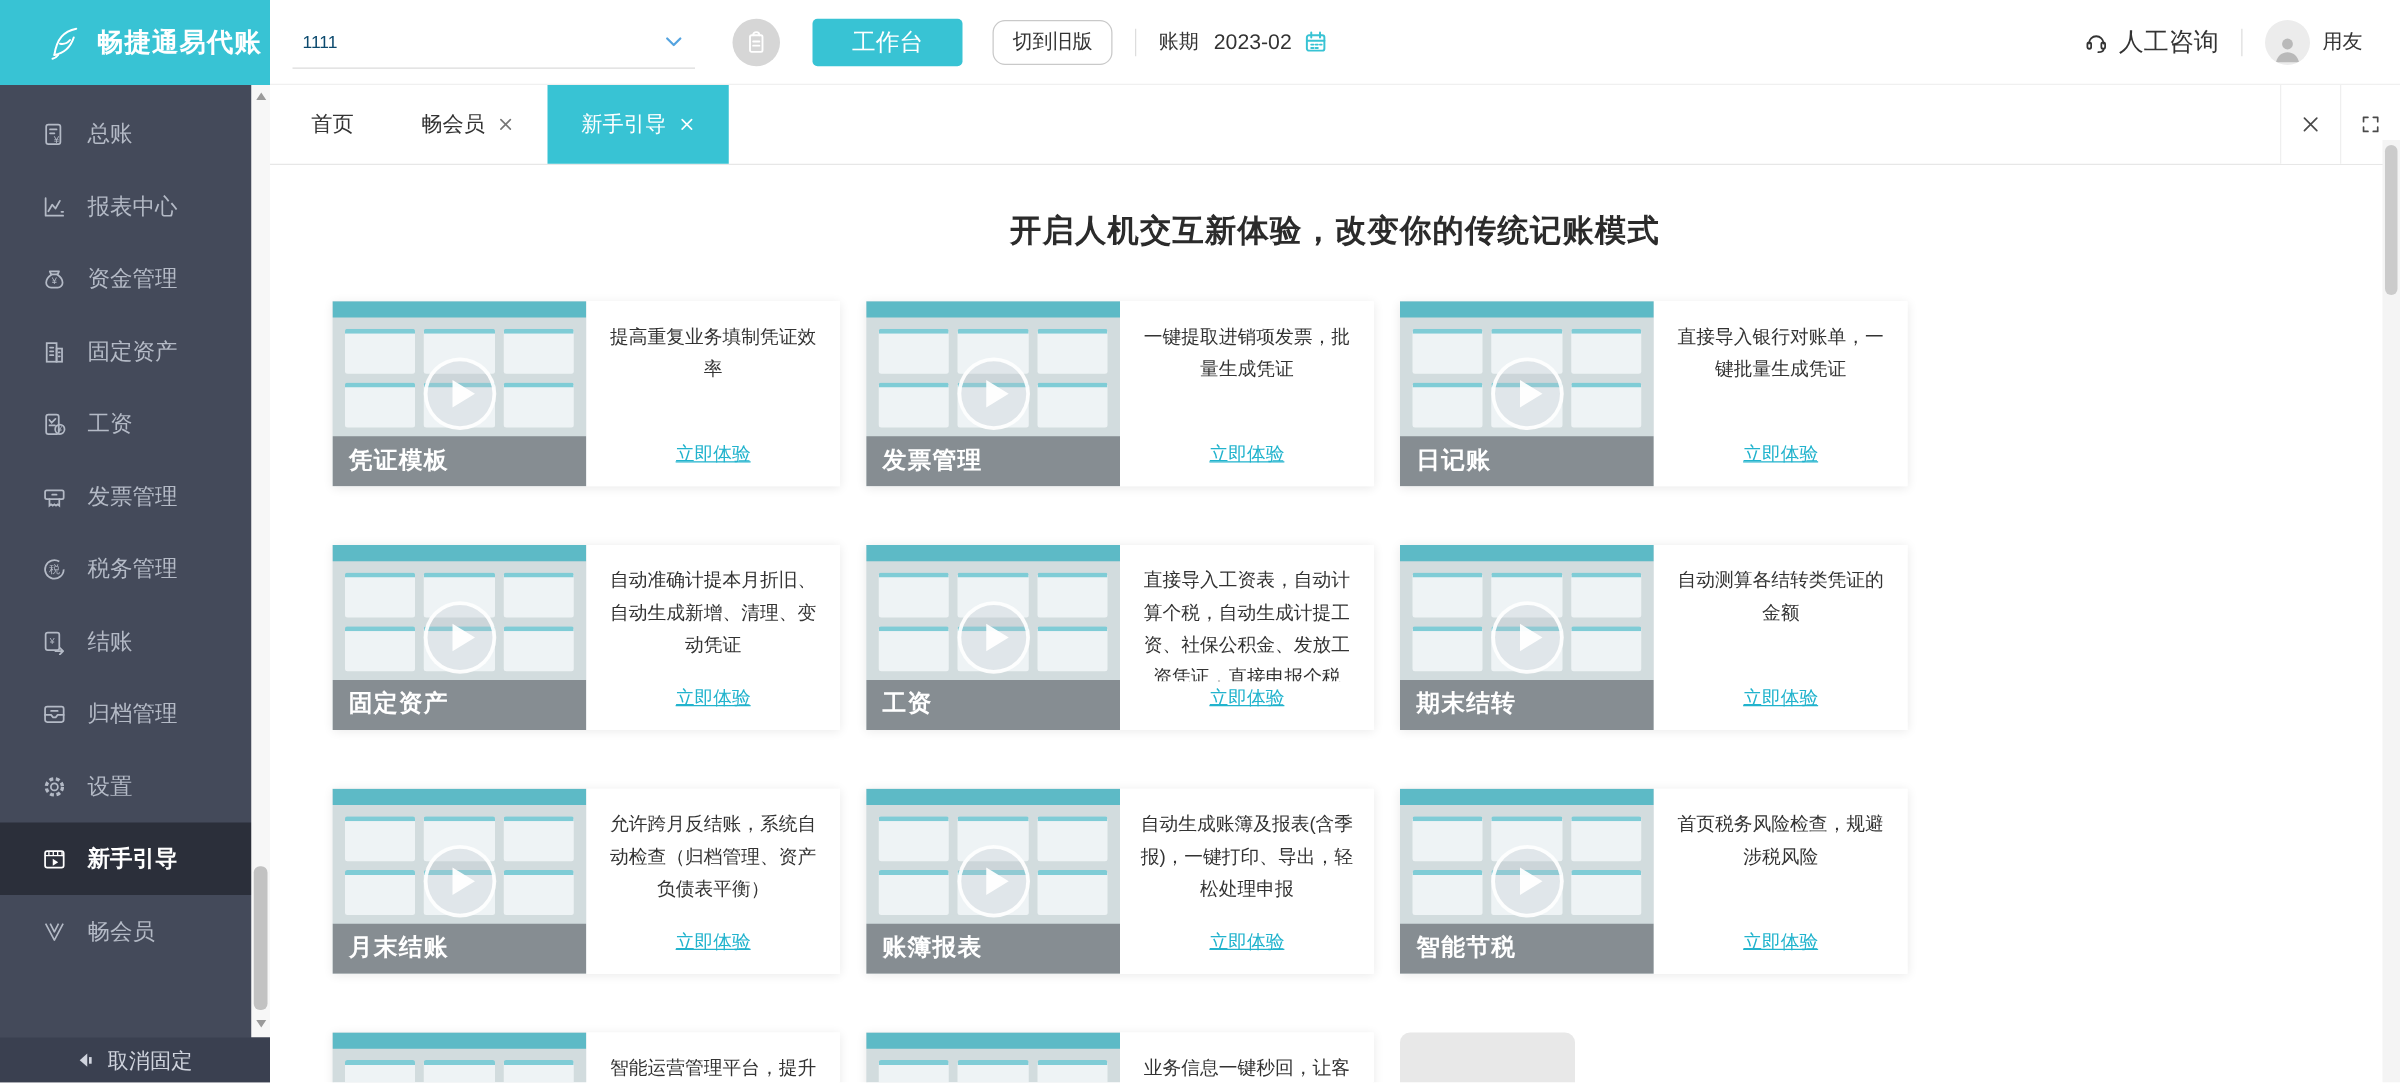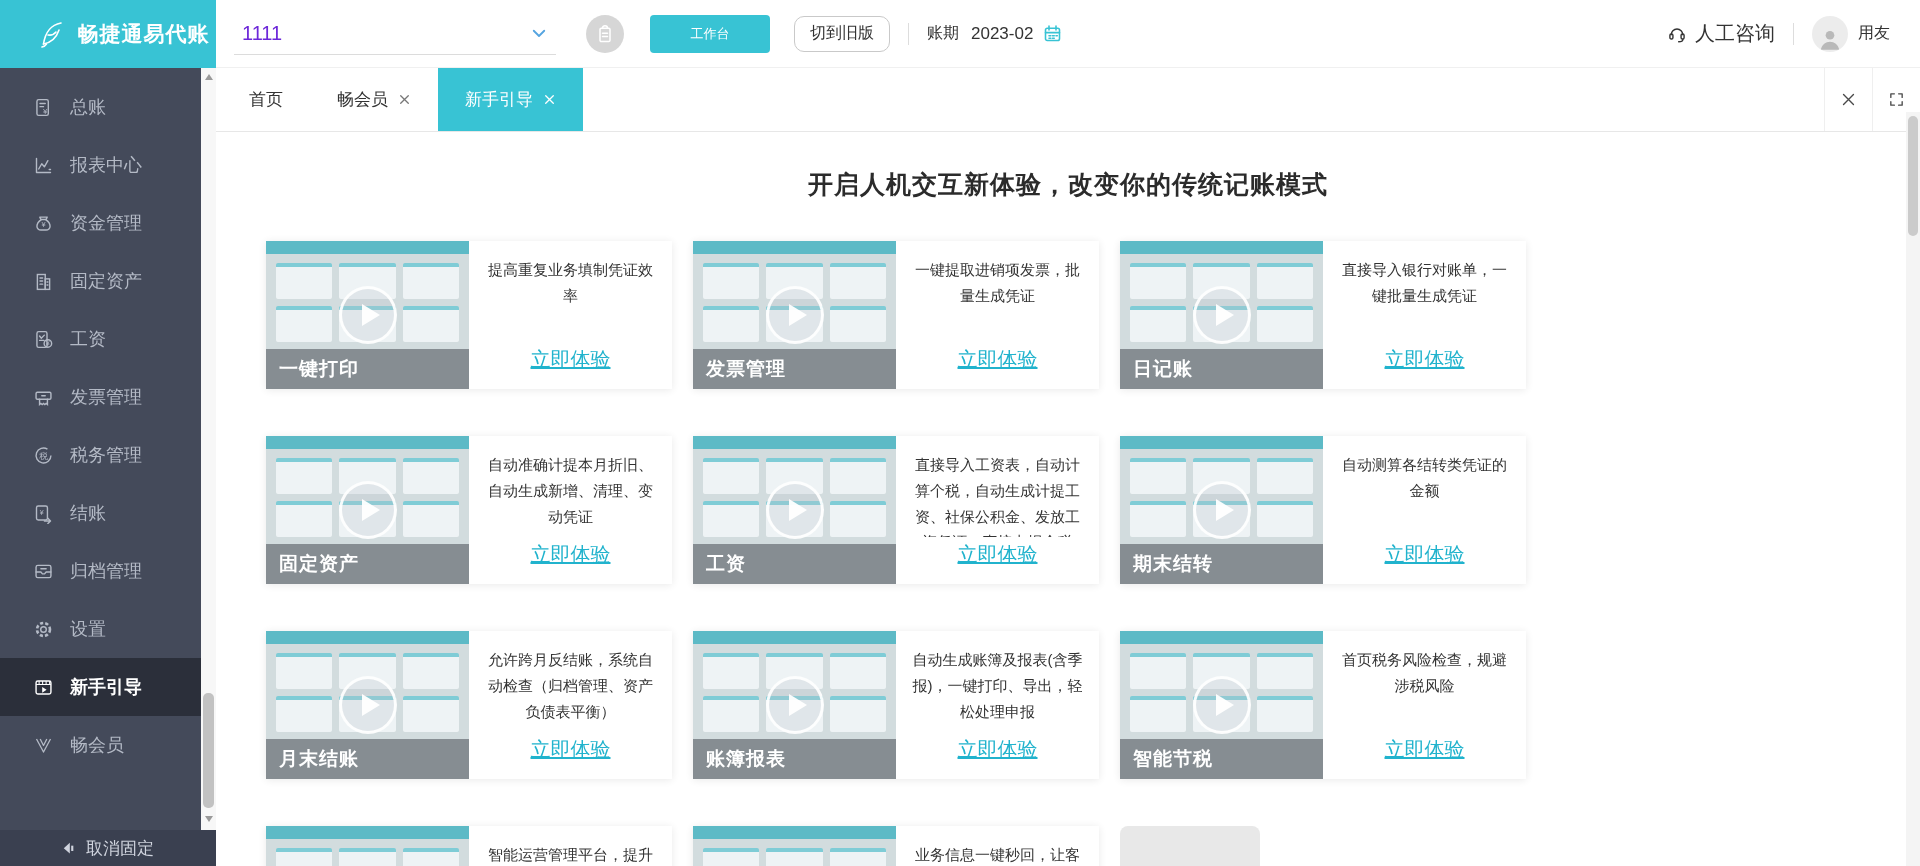"1111" .account-select .val { color: #6d28d9 -> #0c4a6e; font-size: 20px -> 14px }
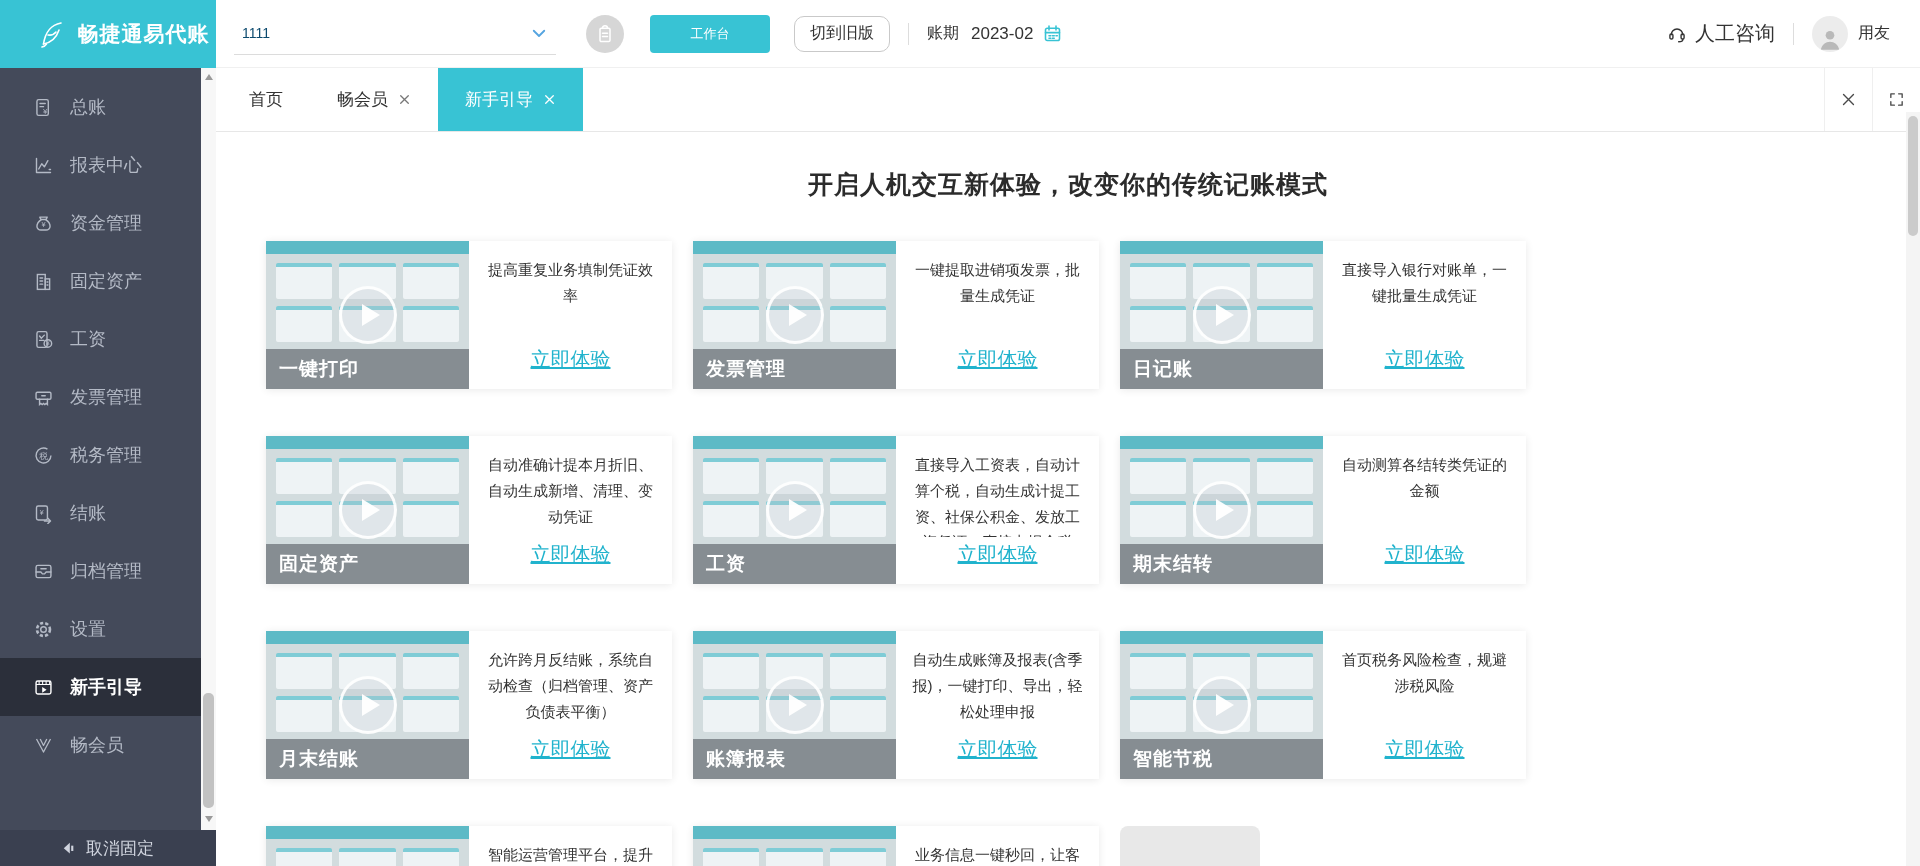"工作台" .btn-workbench { font-size: 13px -> 19px }
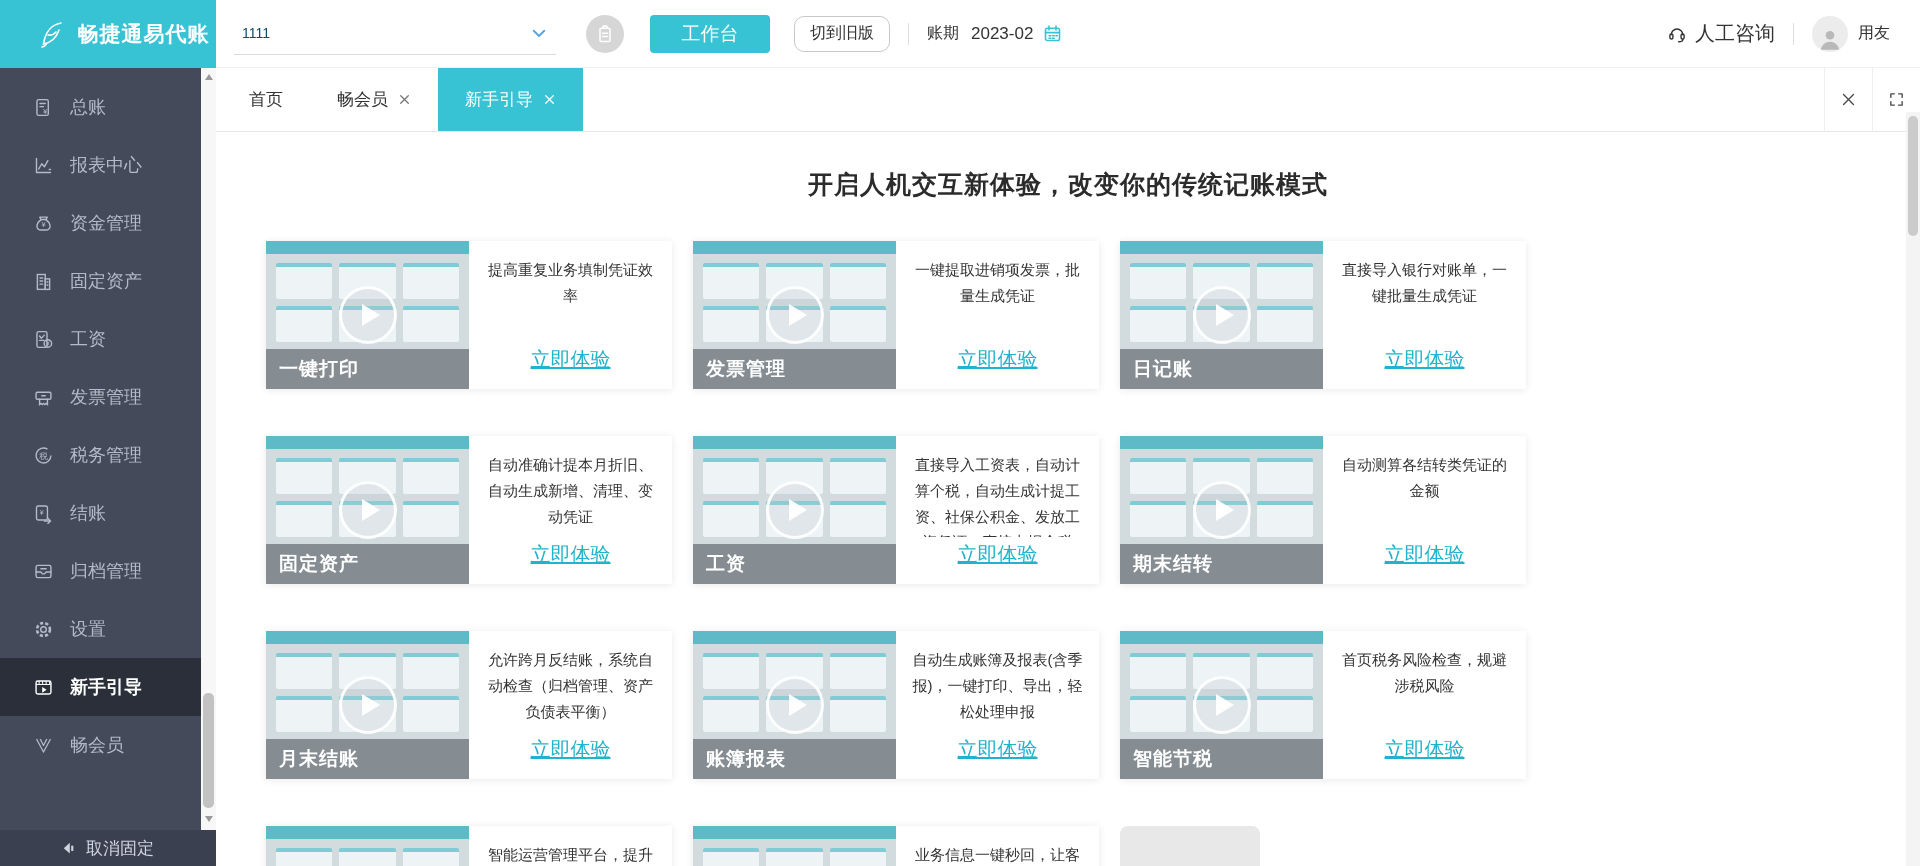"一键打印" div.badge { text: 一键打印 -> 凭证模板 }
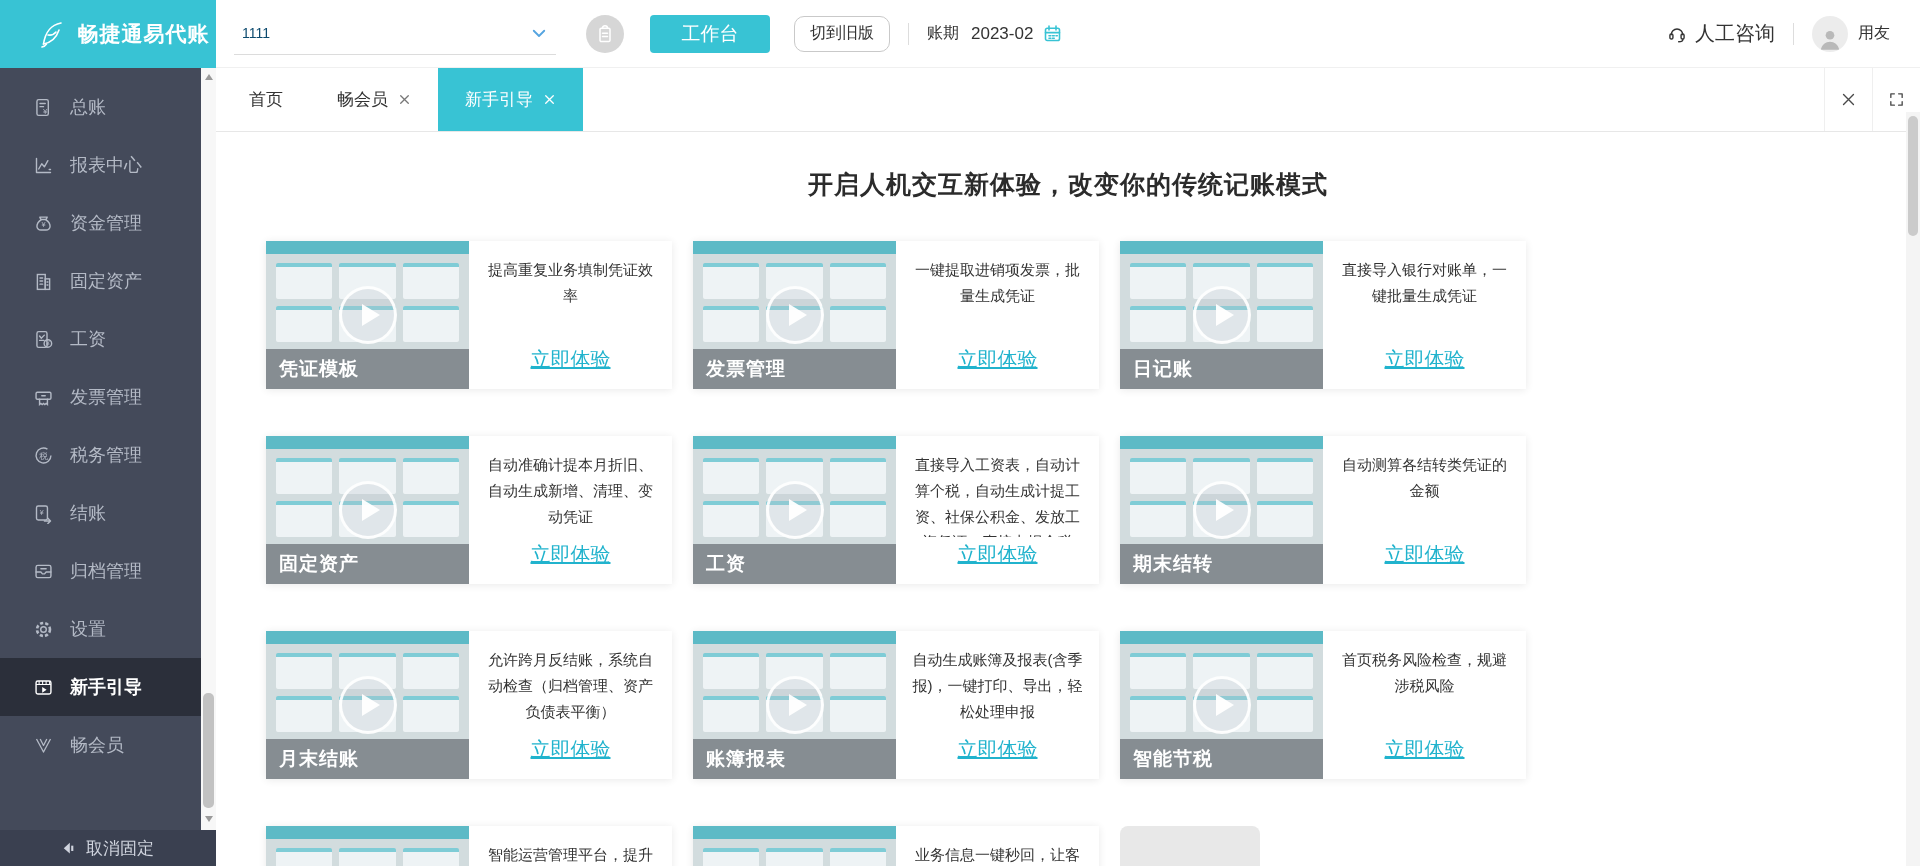"立即体验" .desc a { font-size: 20px -> 15px }
